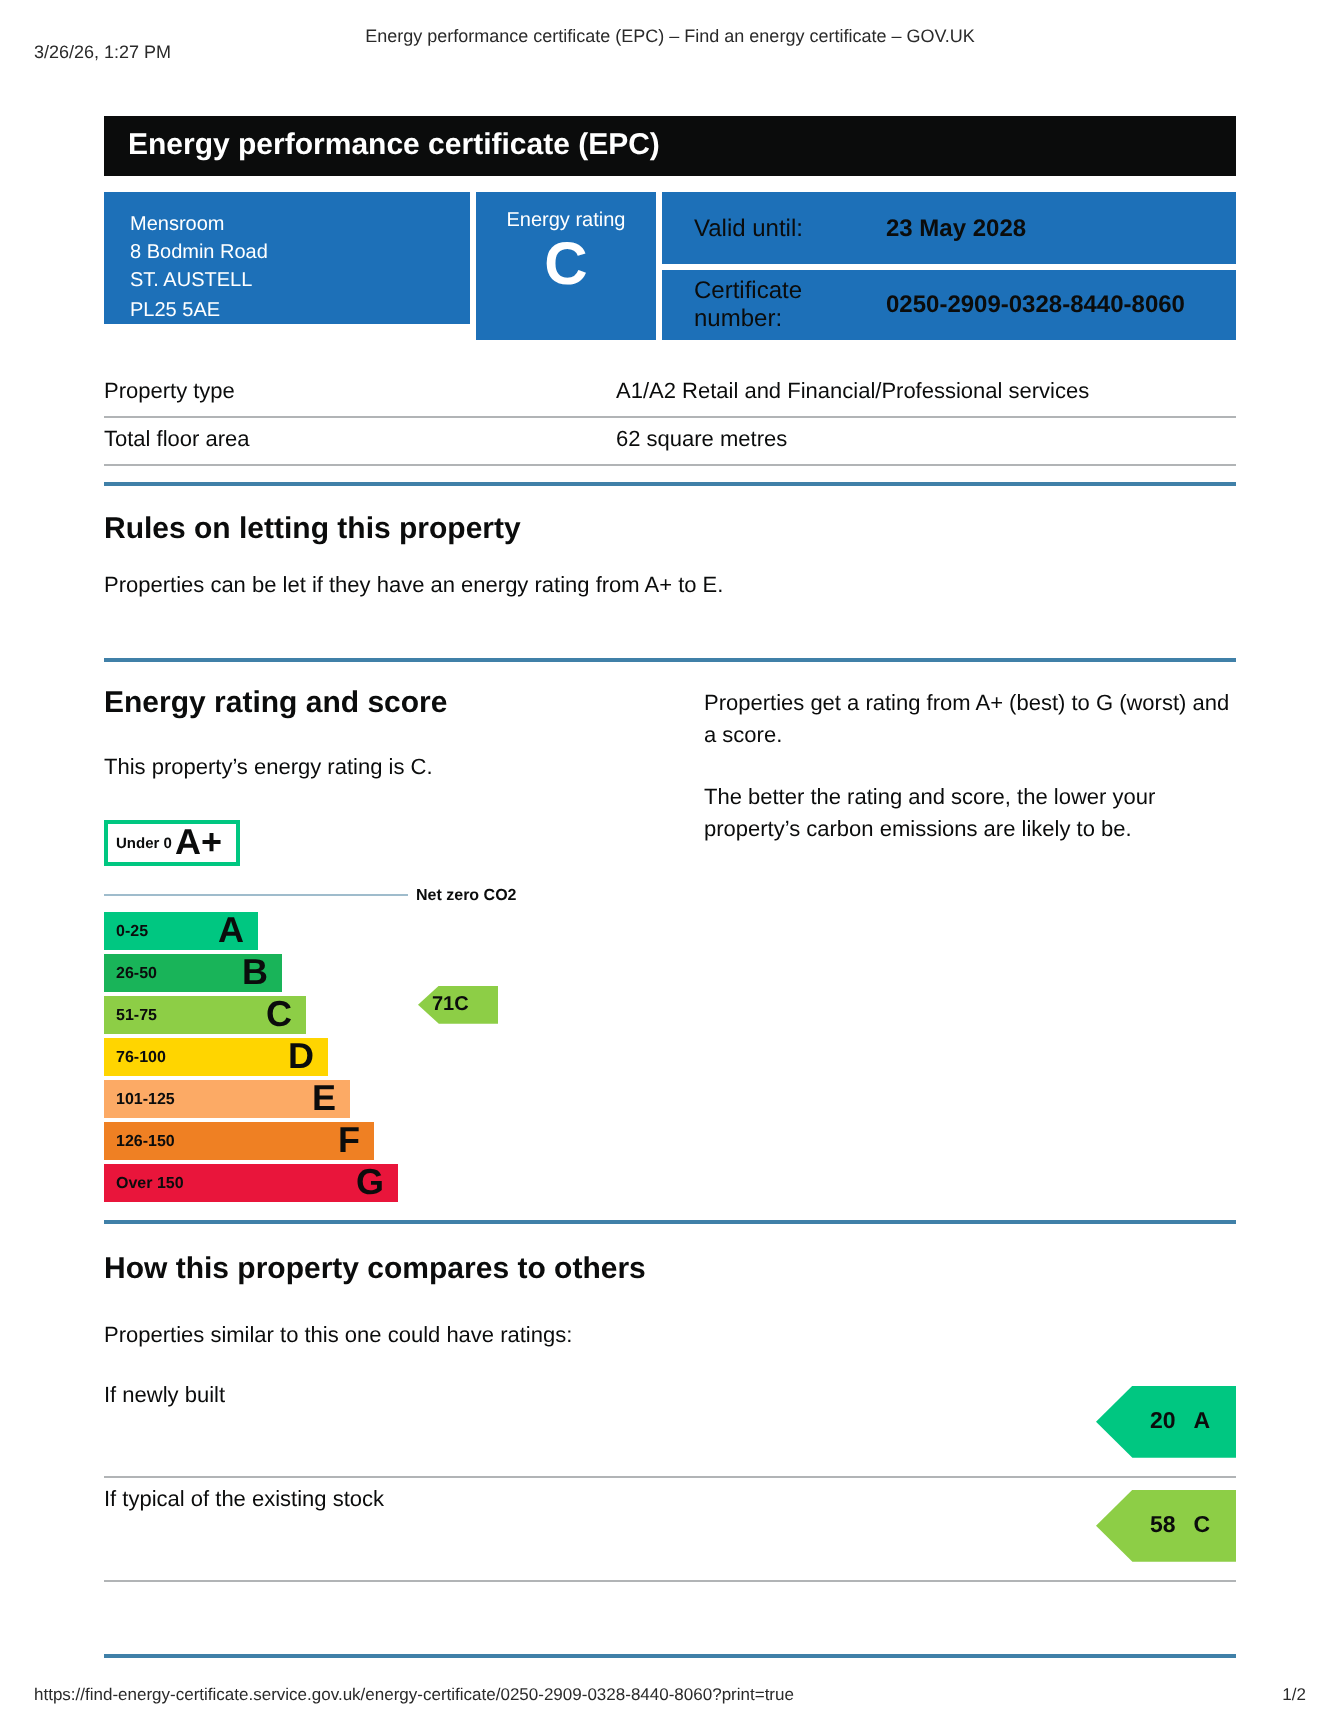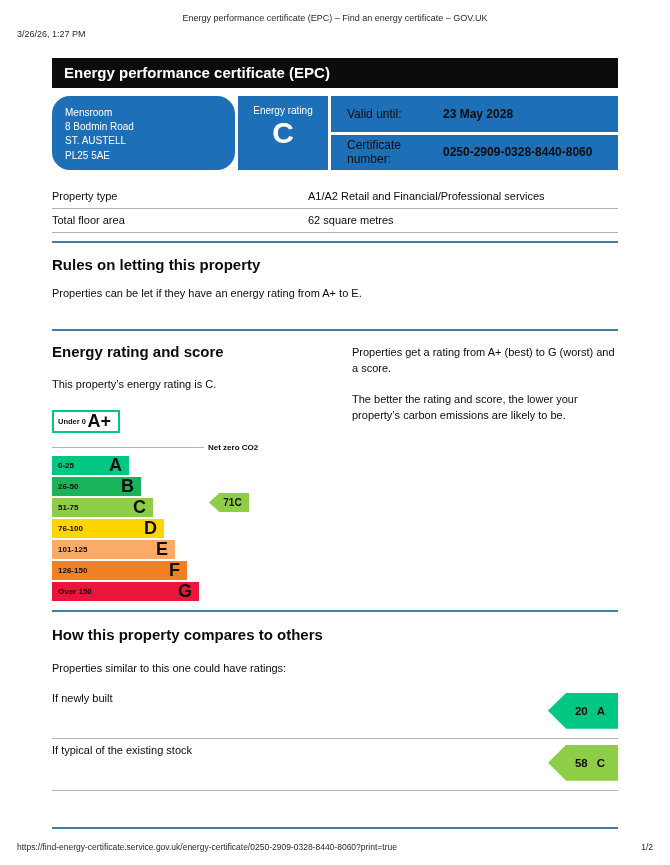"3/26/26, 1:27 PM" .print-datetime { top: 16px -> 8px }
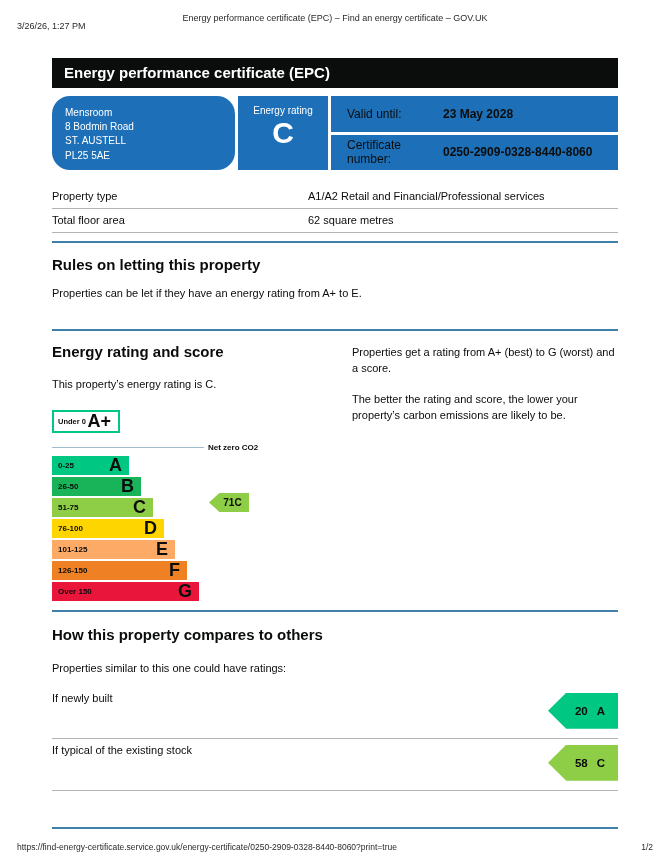"Mensroom" .panel-address { border-radius: 18px -> none; height: 74px -> 66px }
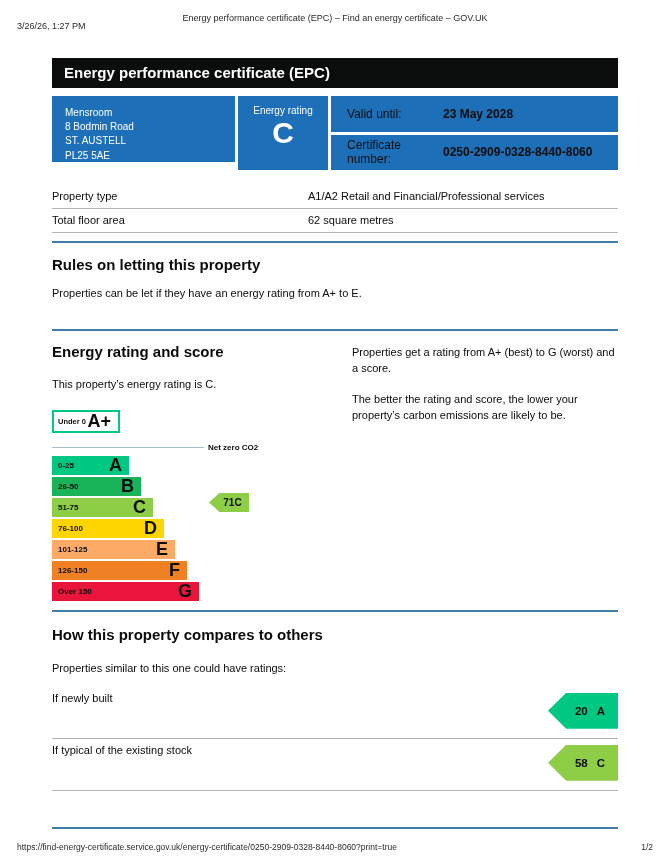"71" .marker { justify-content: center -> none }
